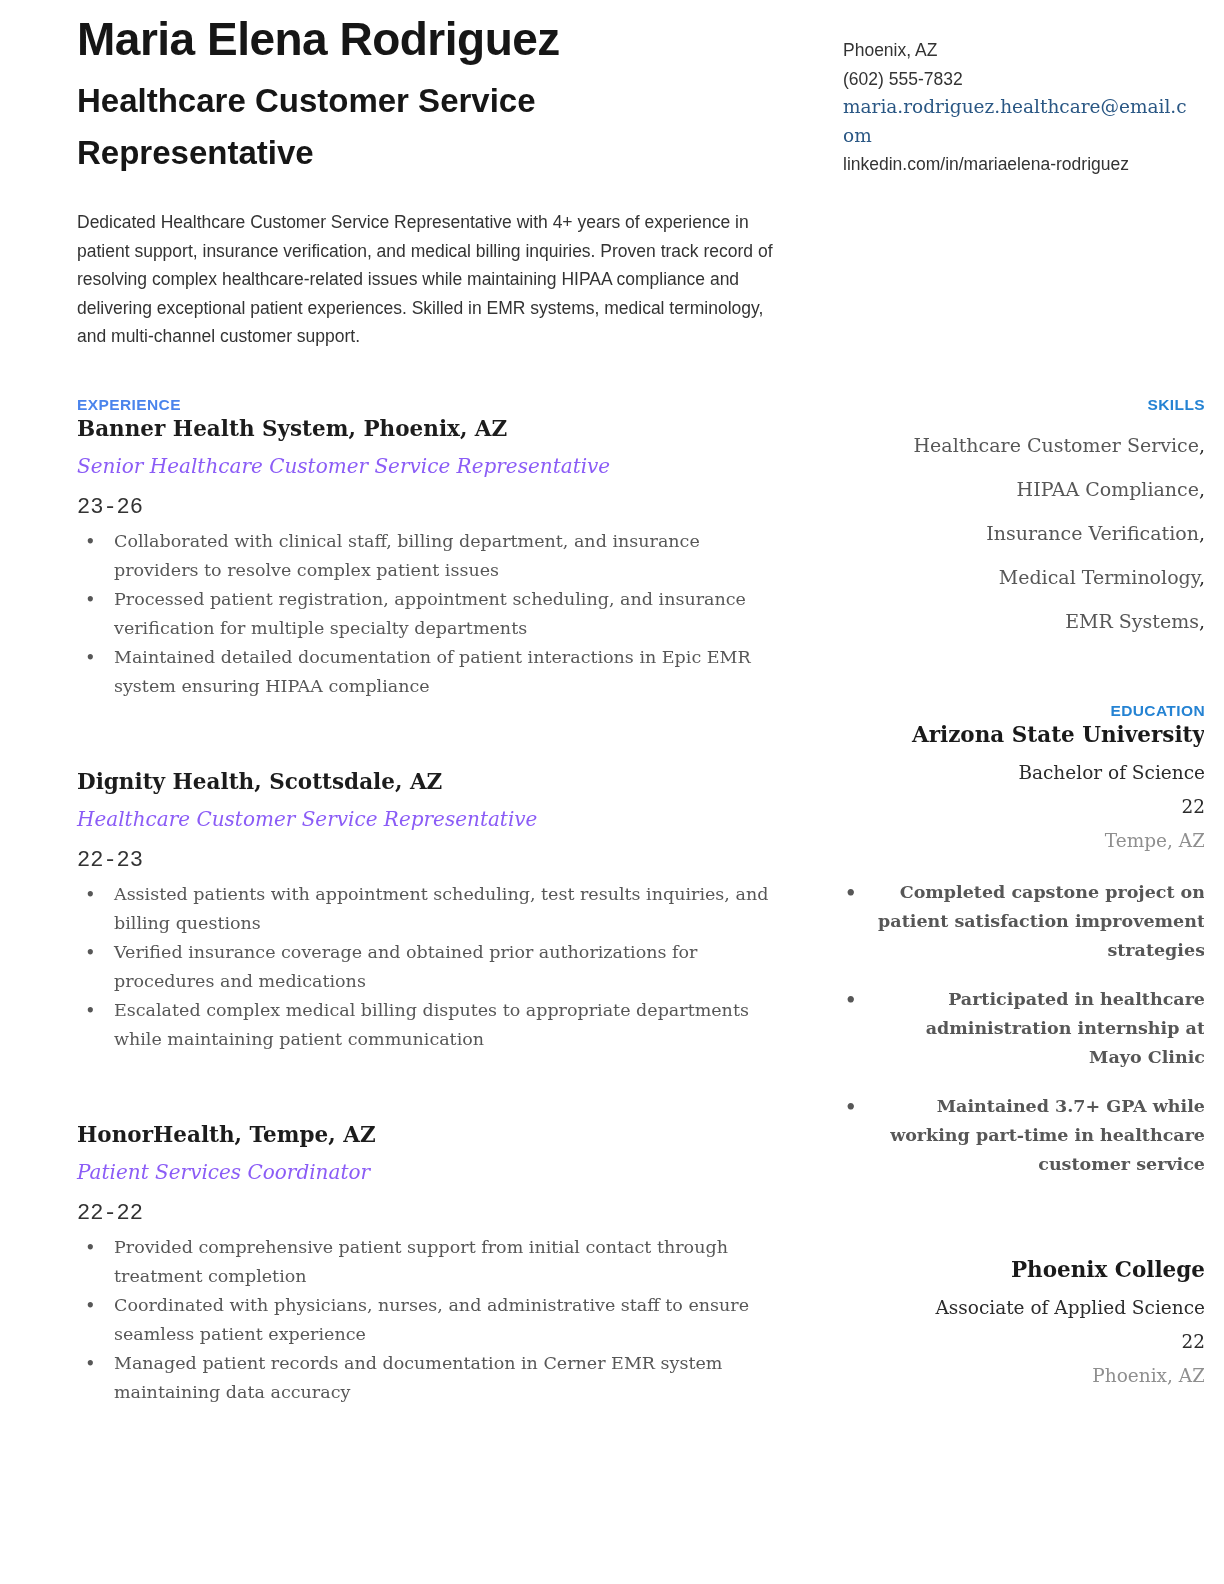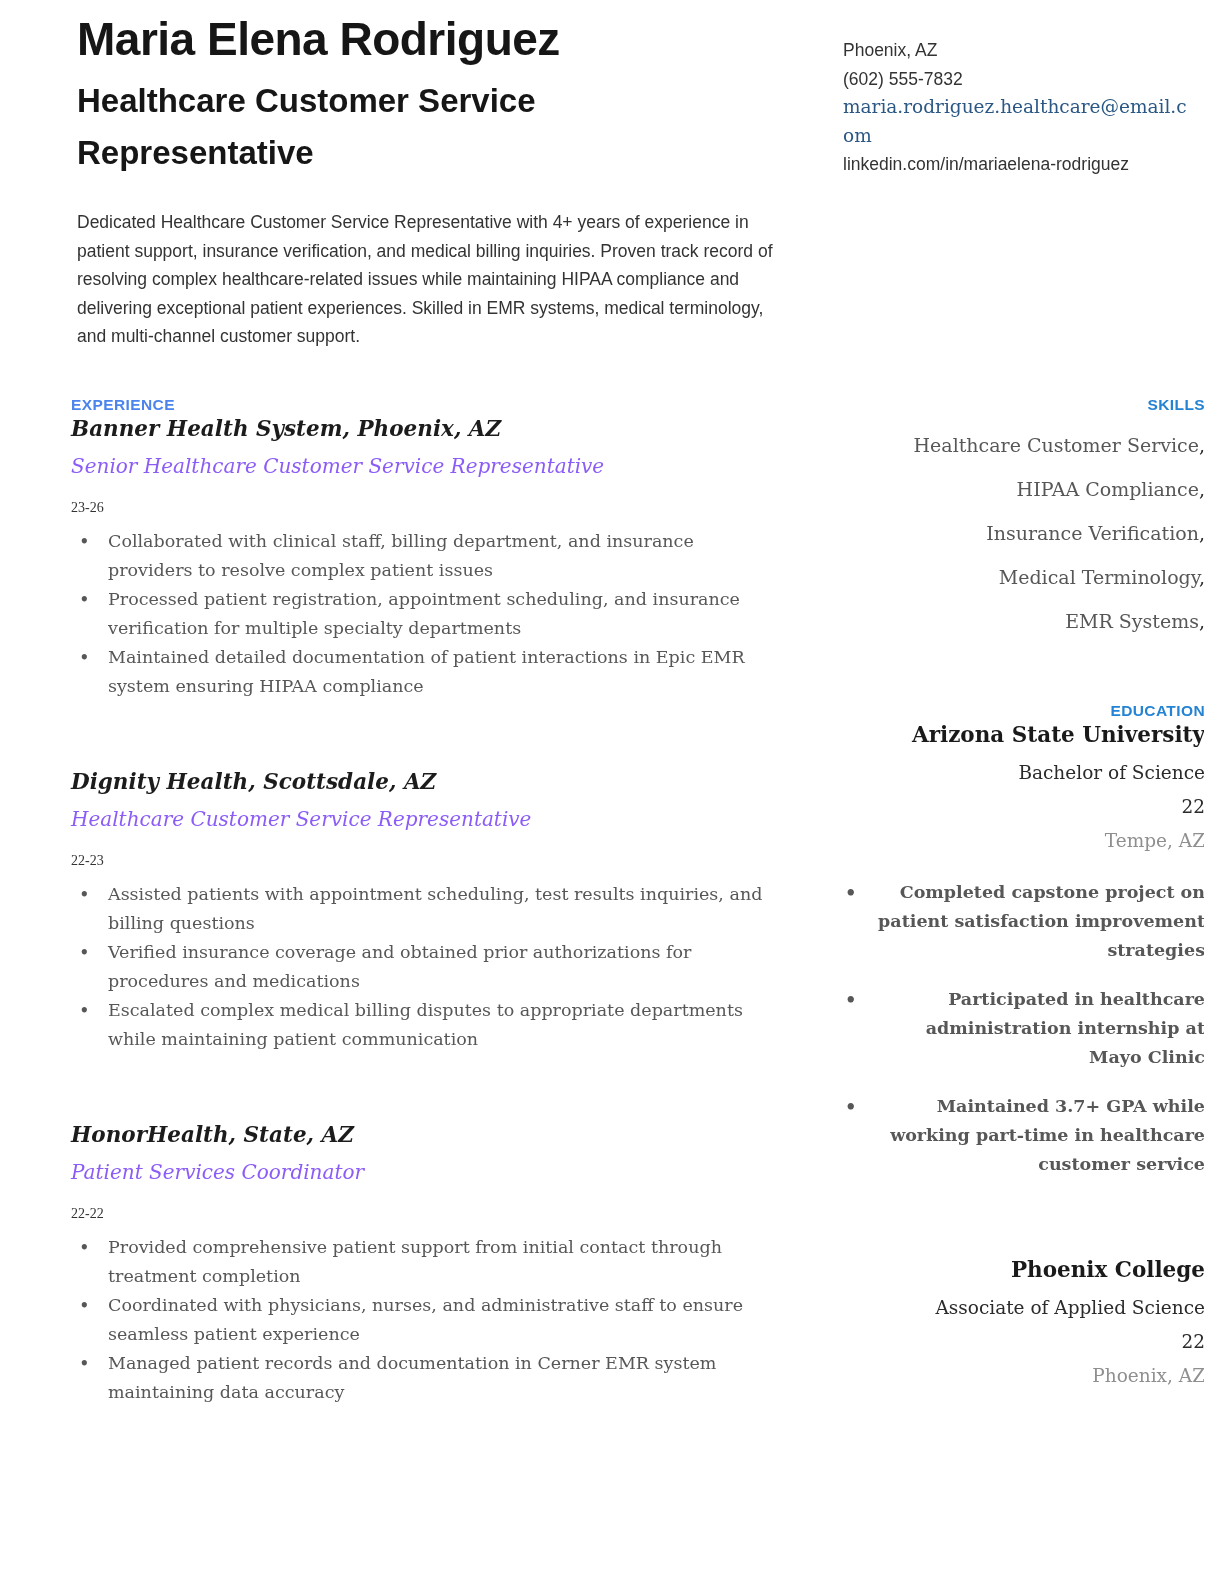"EXPERIENCE" .main-left { left: 71px -> 77px }
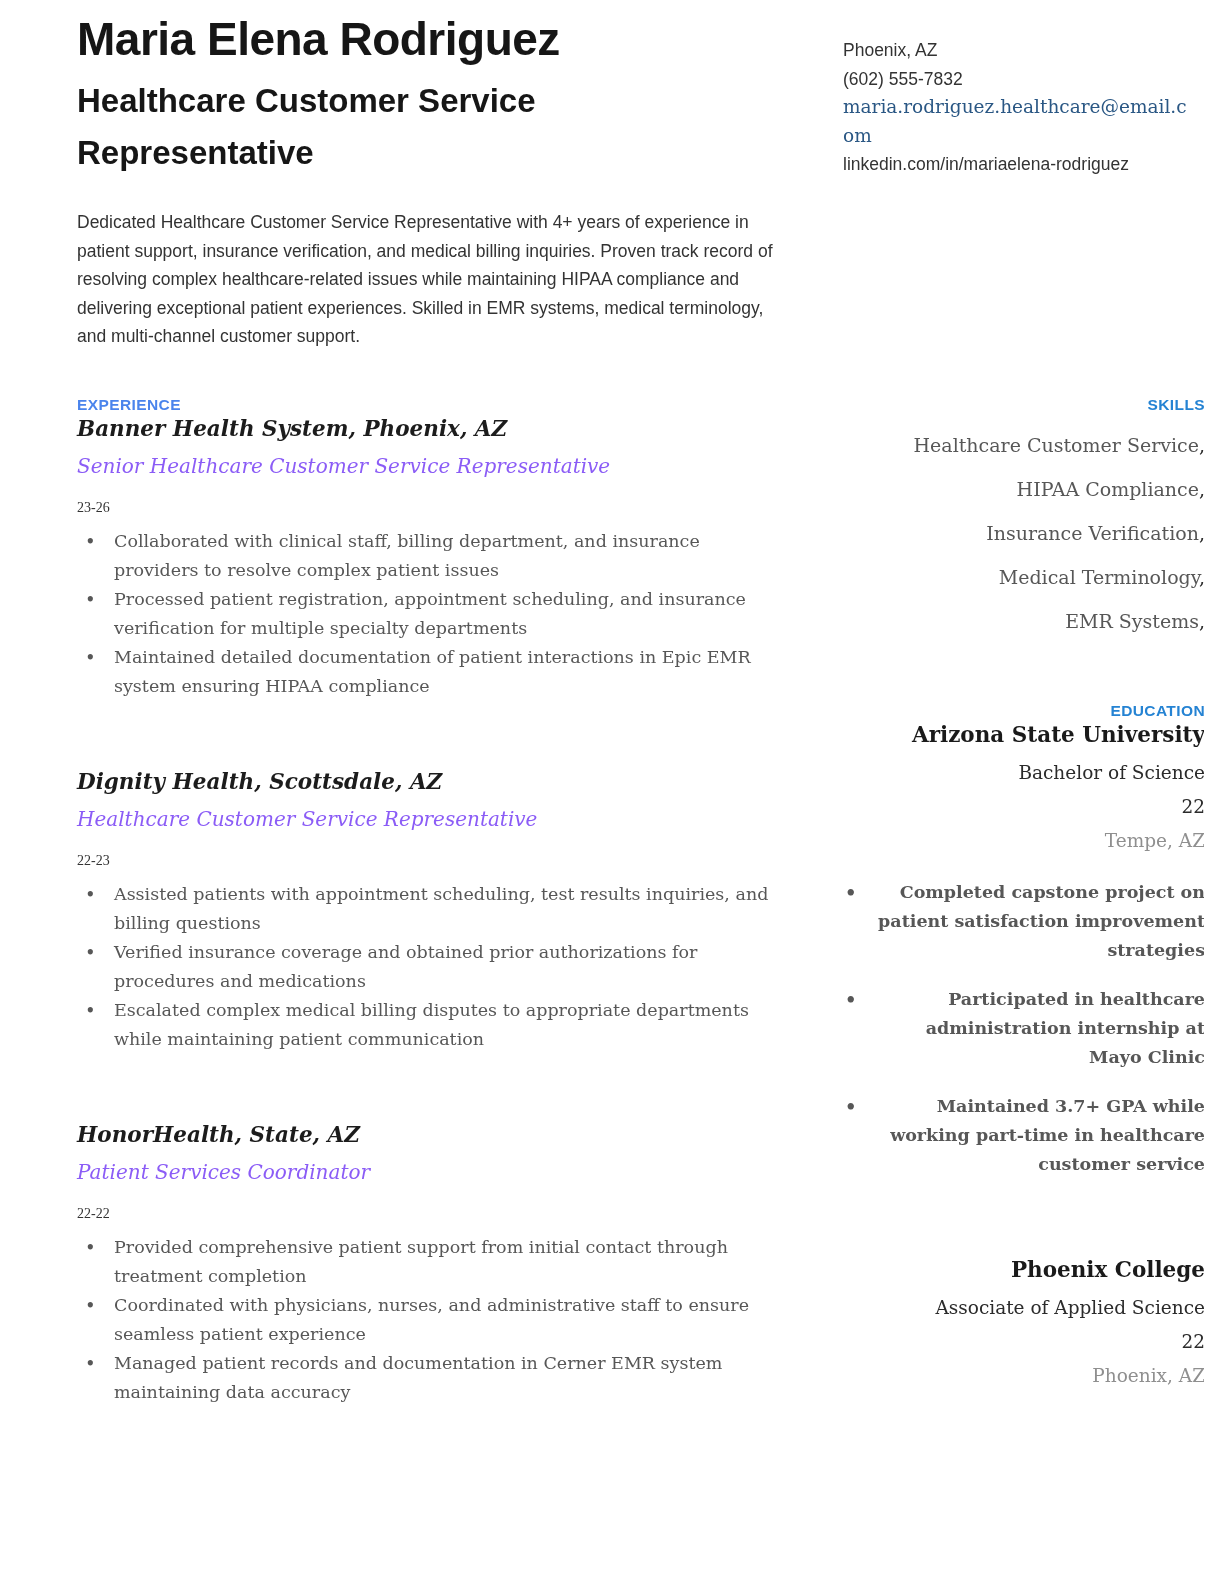"Banner Health System, Phoenix, AZ" .company { font-style: italic -> none }
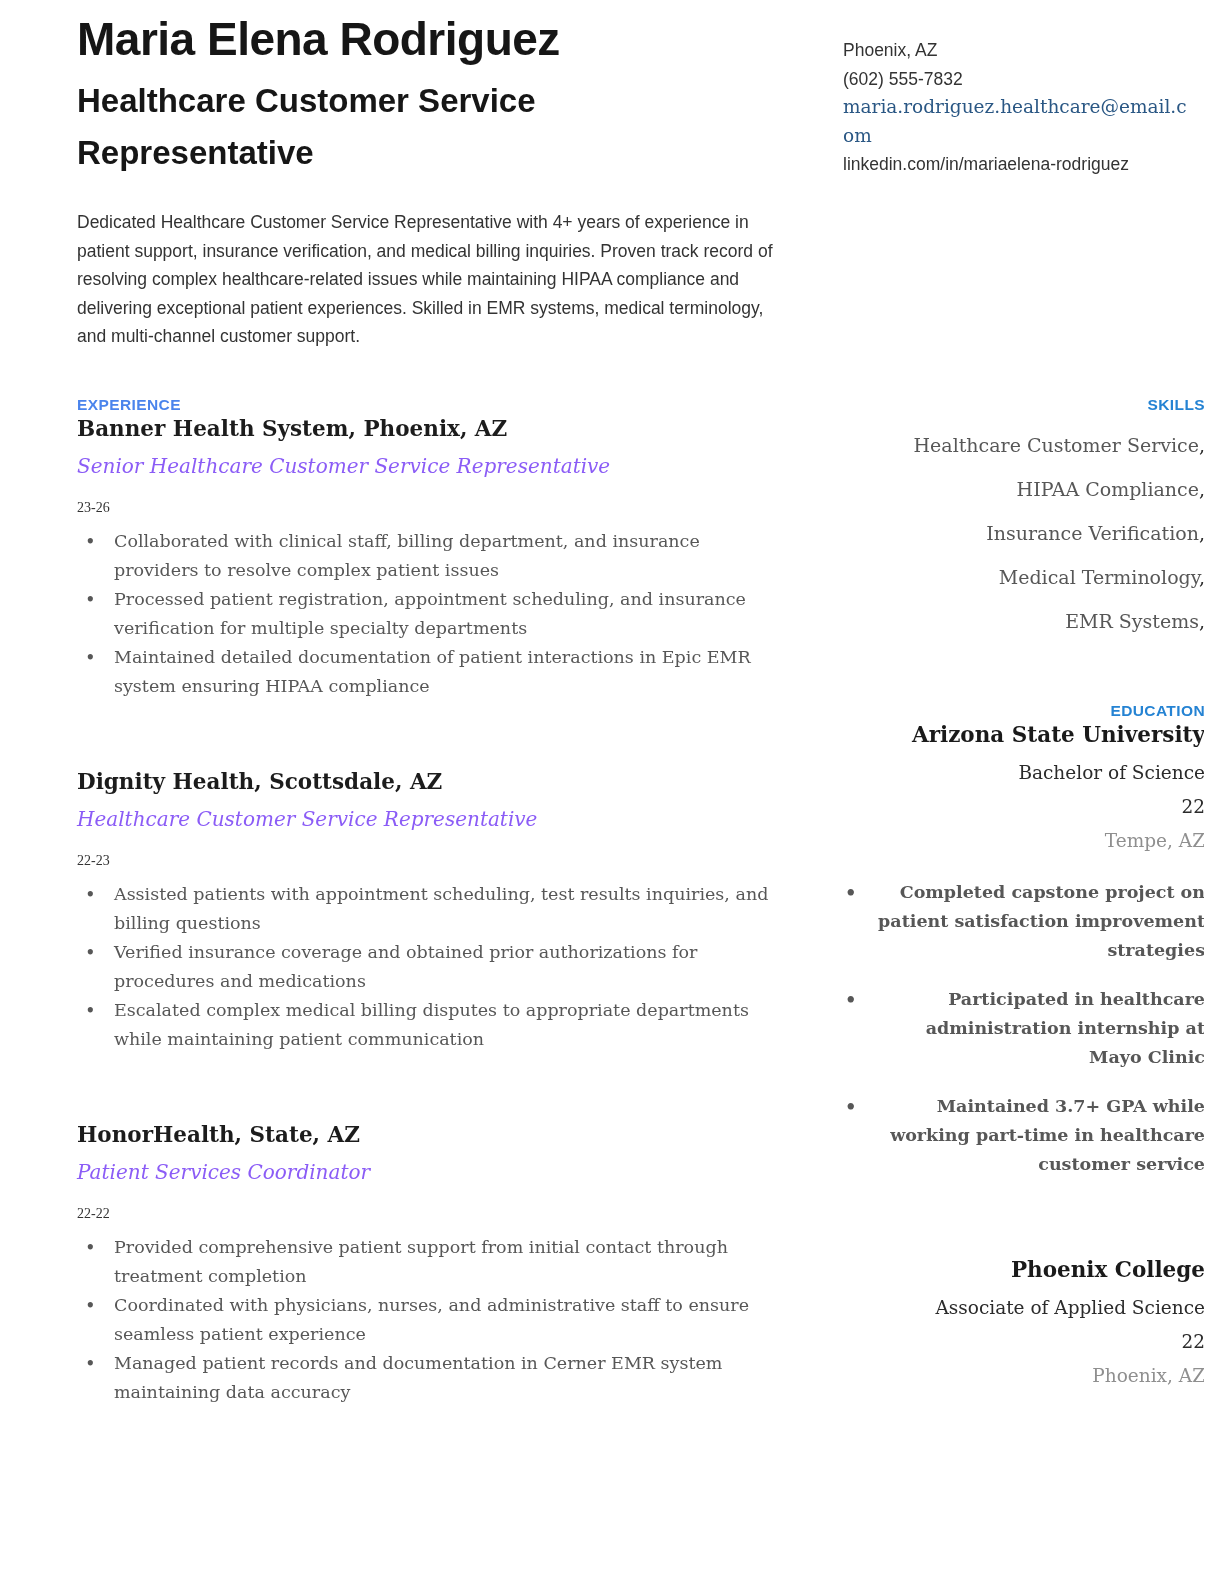"23-26" .dates { font-family: Liberation Serif, serif -> Liberation Mono, monospace; font-size: 14px -> 22px }
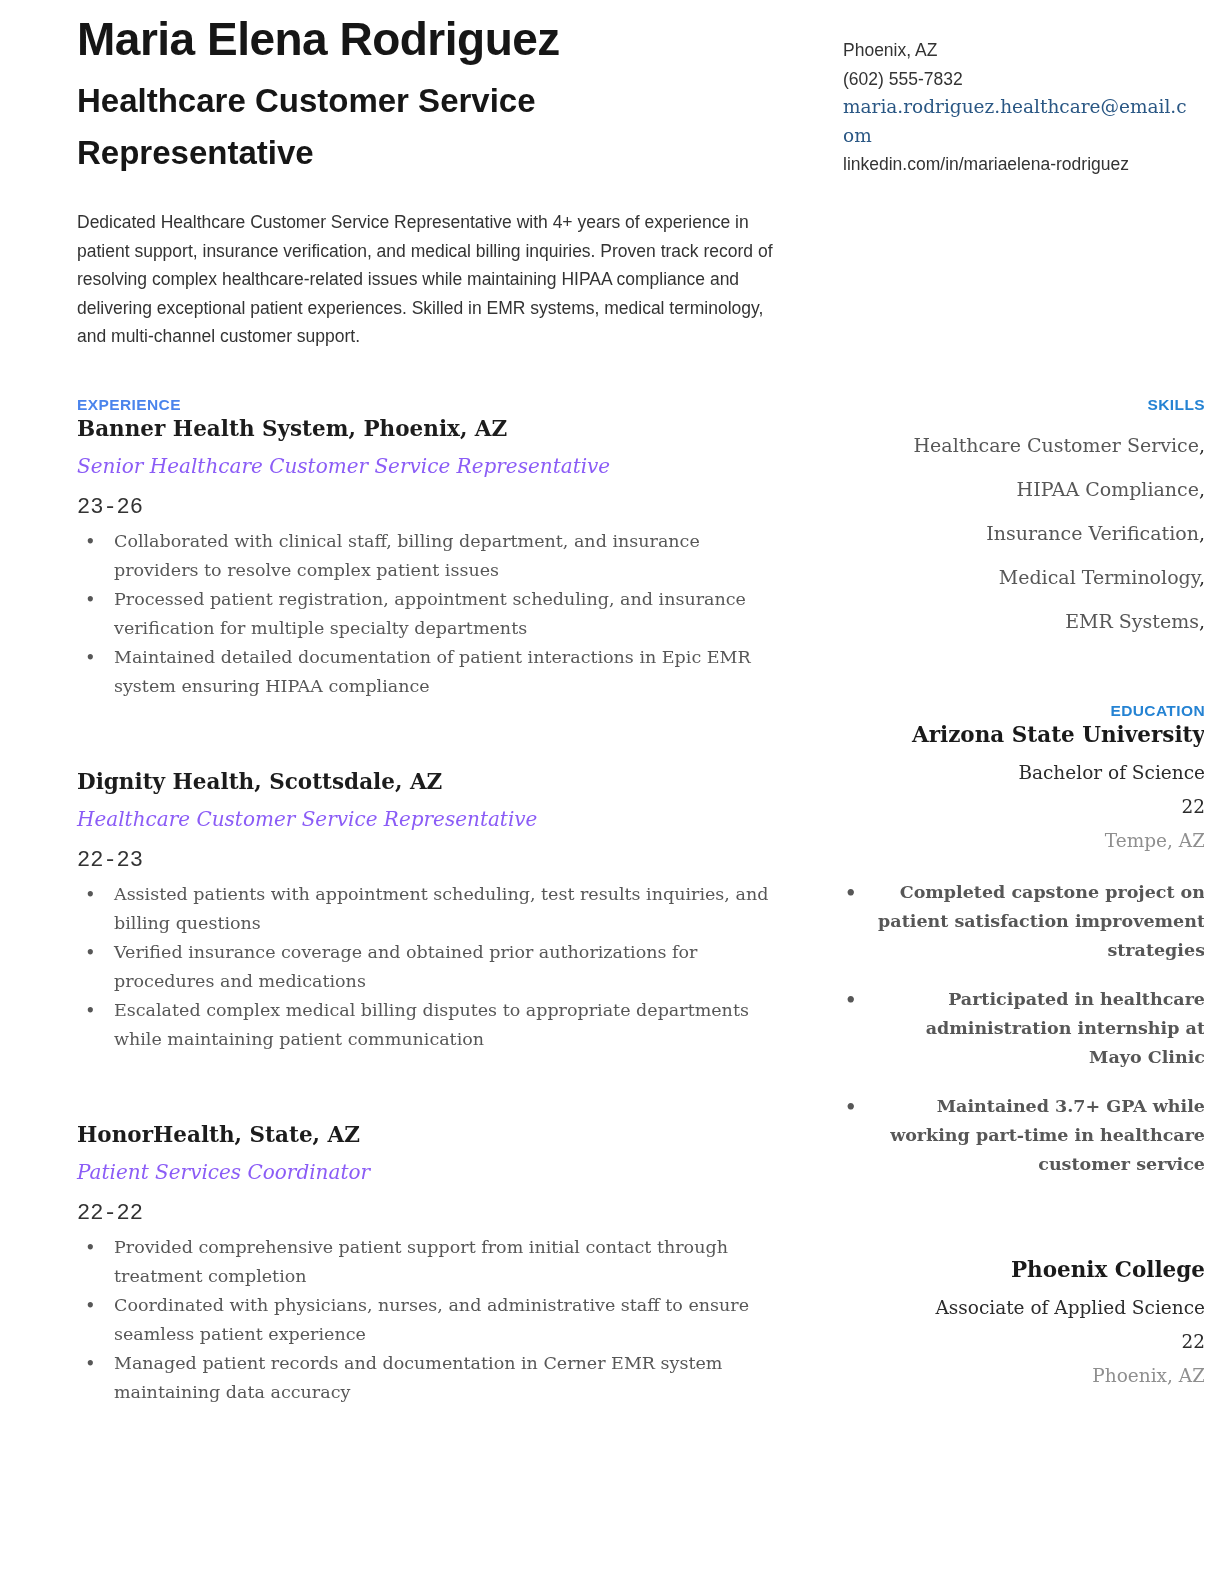"HonorHealth, State, AZ" div.company { text: State -> Tempe }
